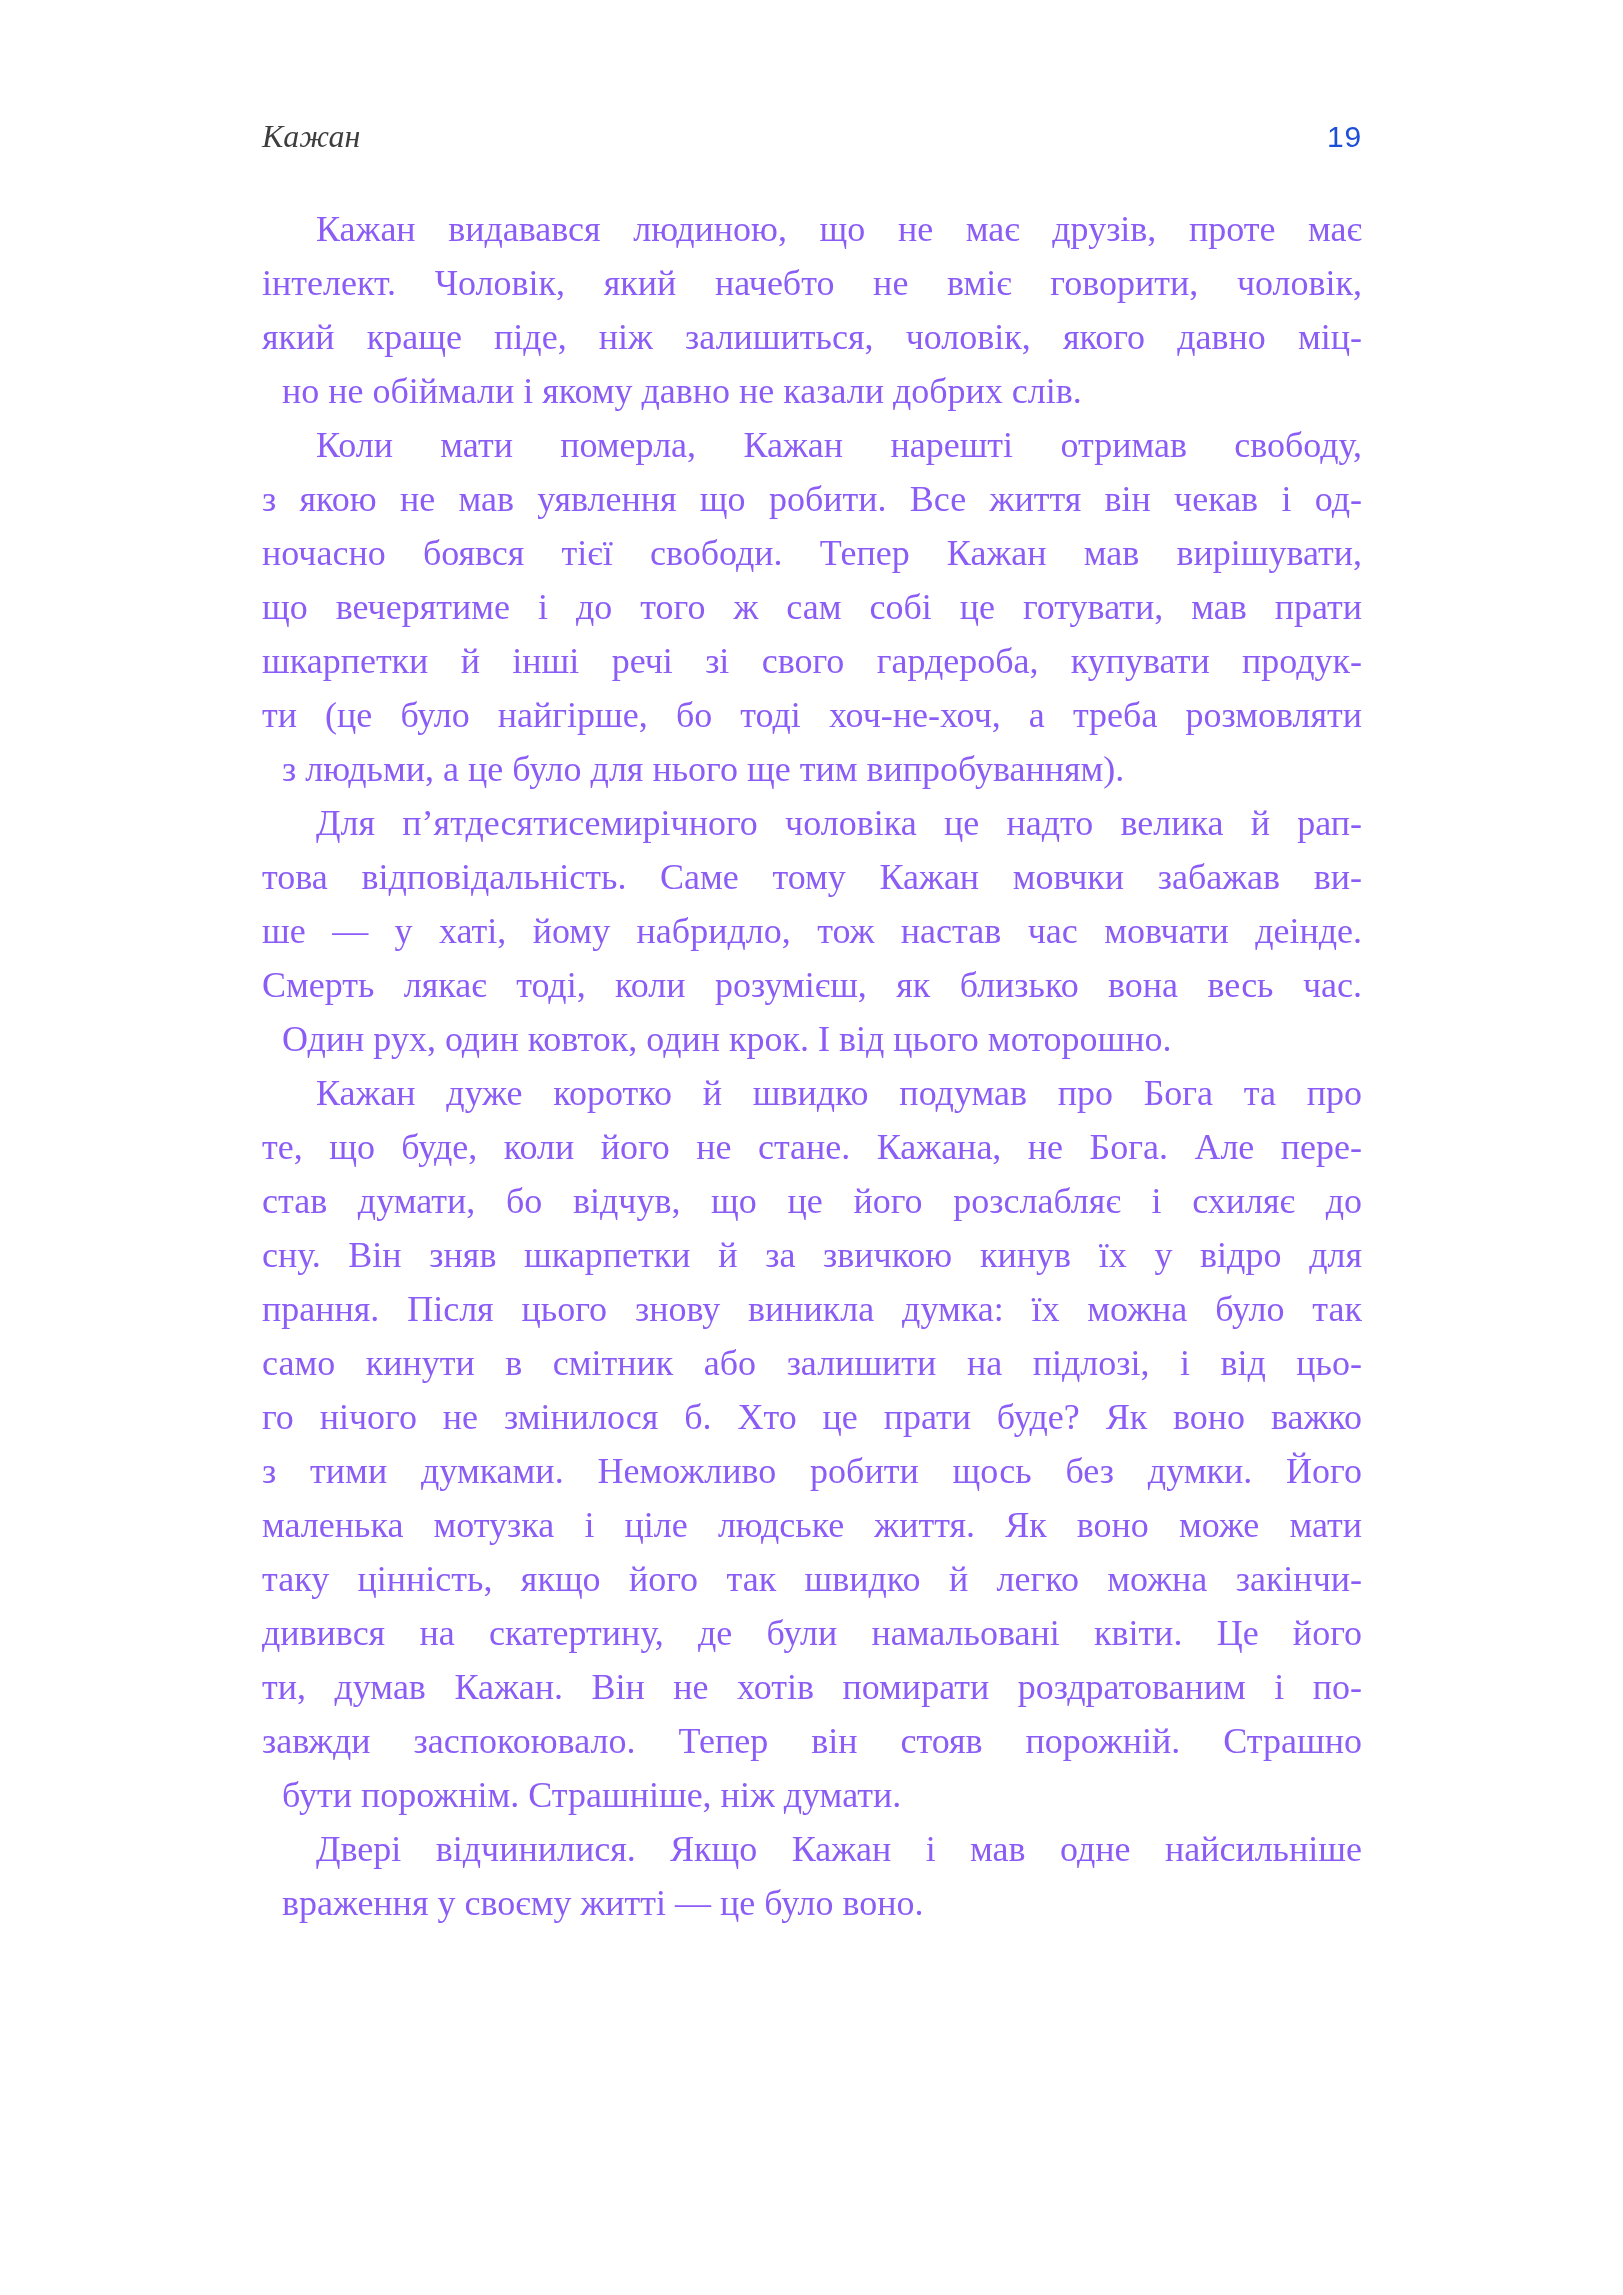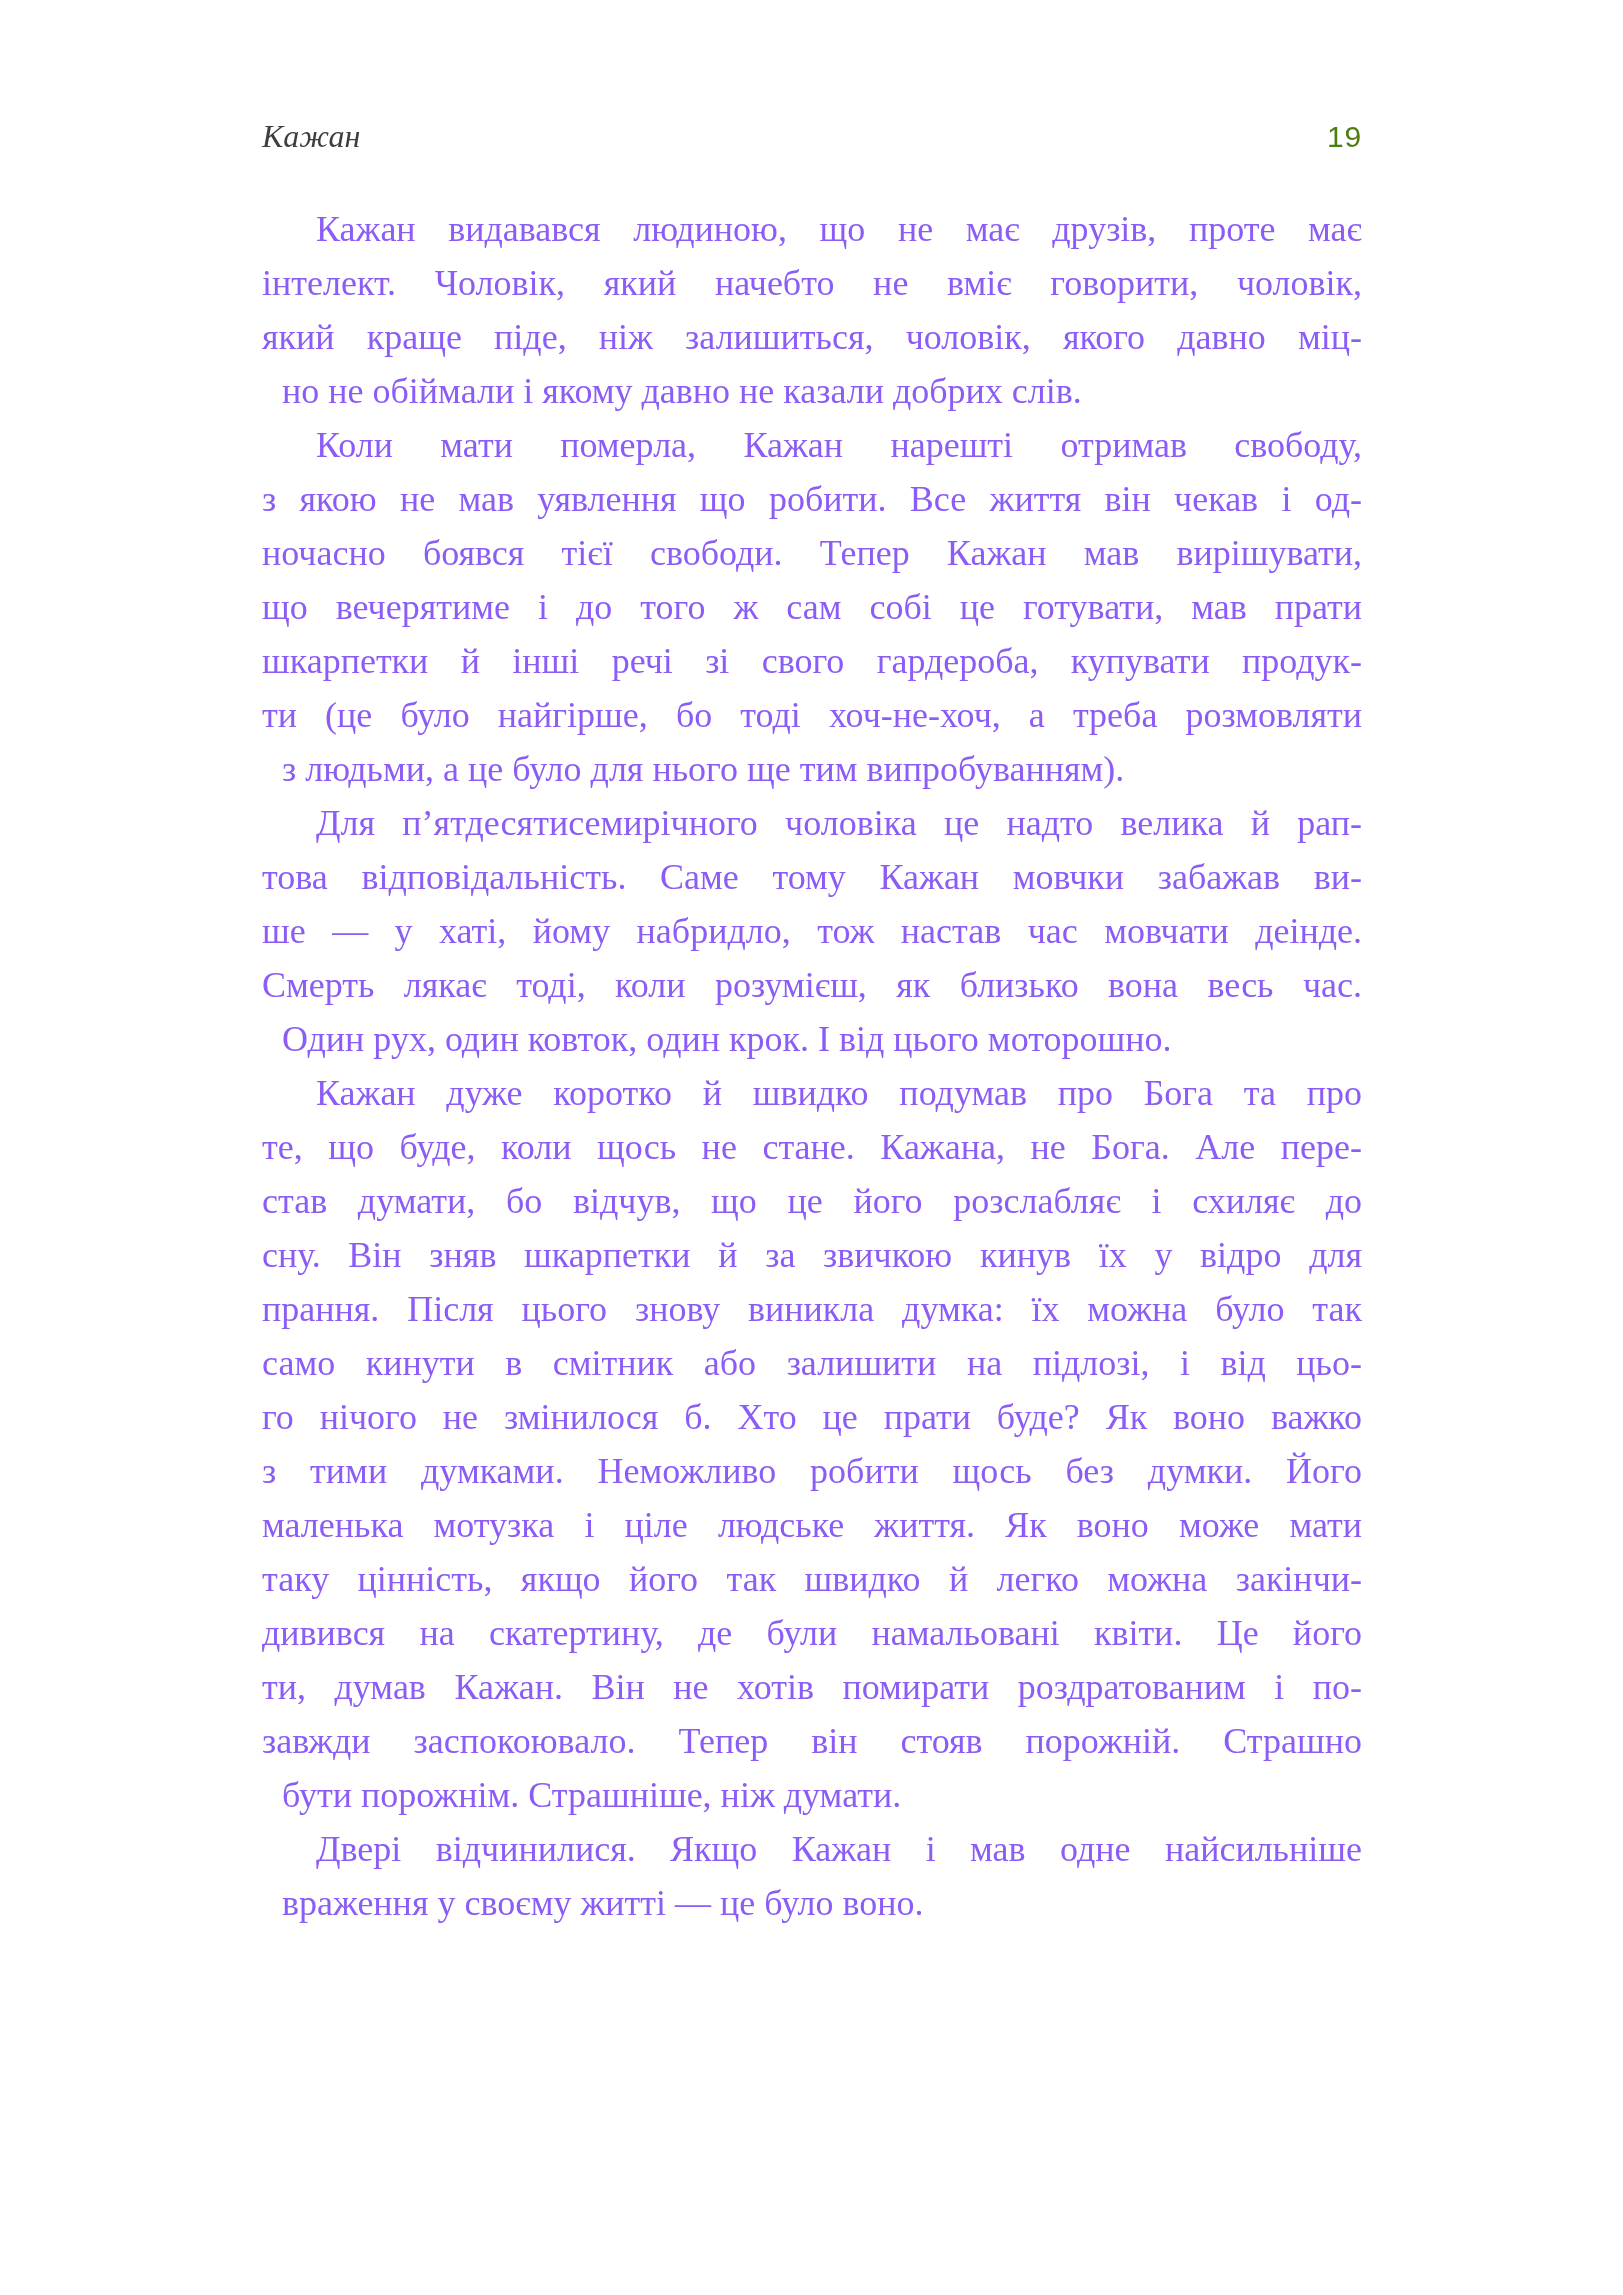"19" .page-number { color: #4d7c0f -> #1d4ed8 }
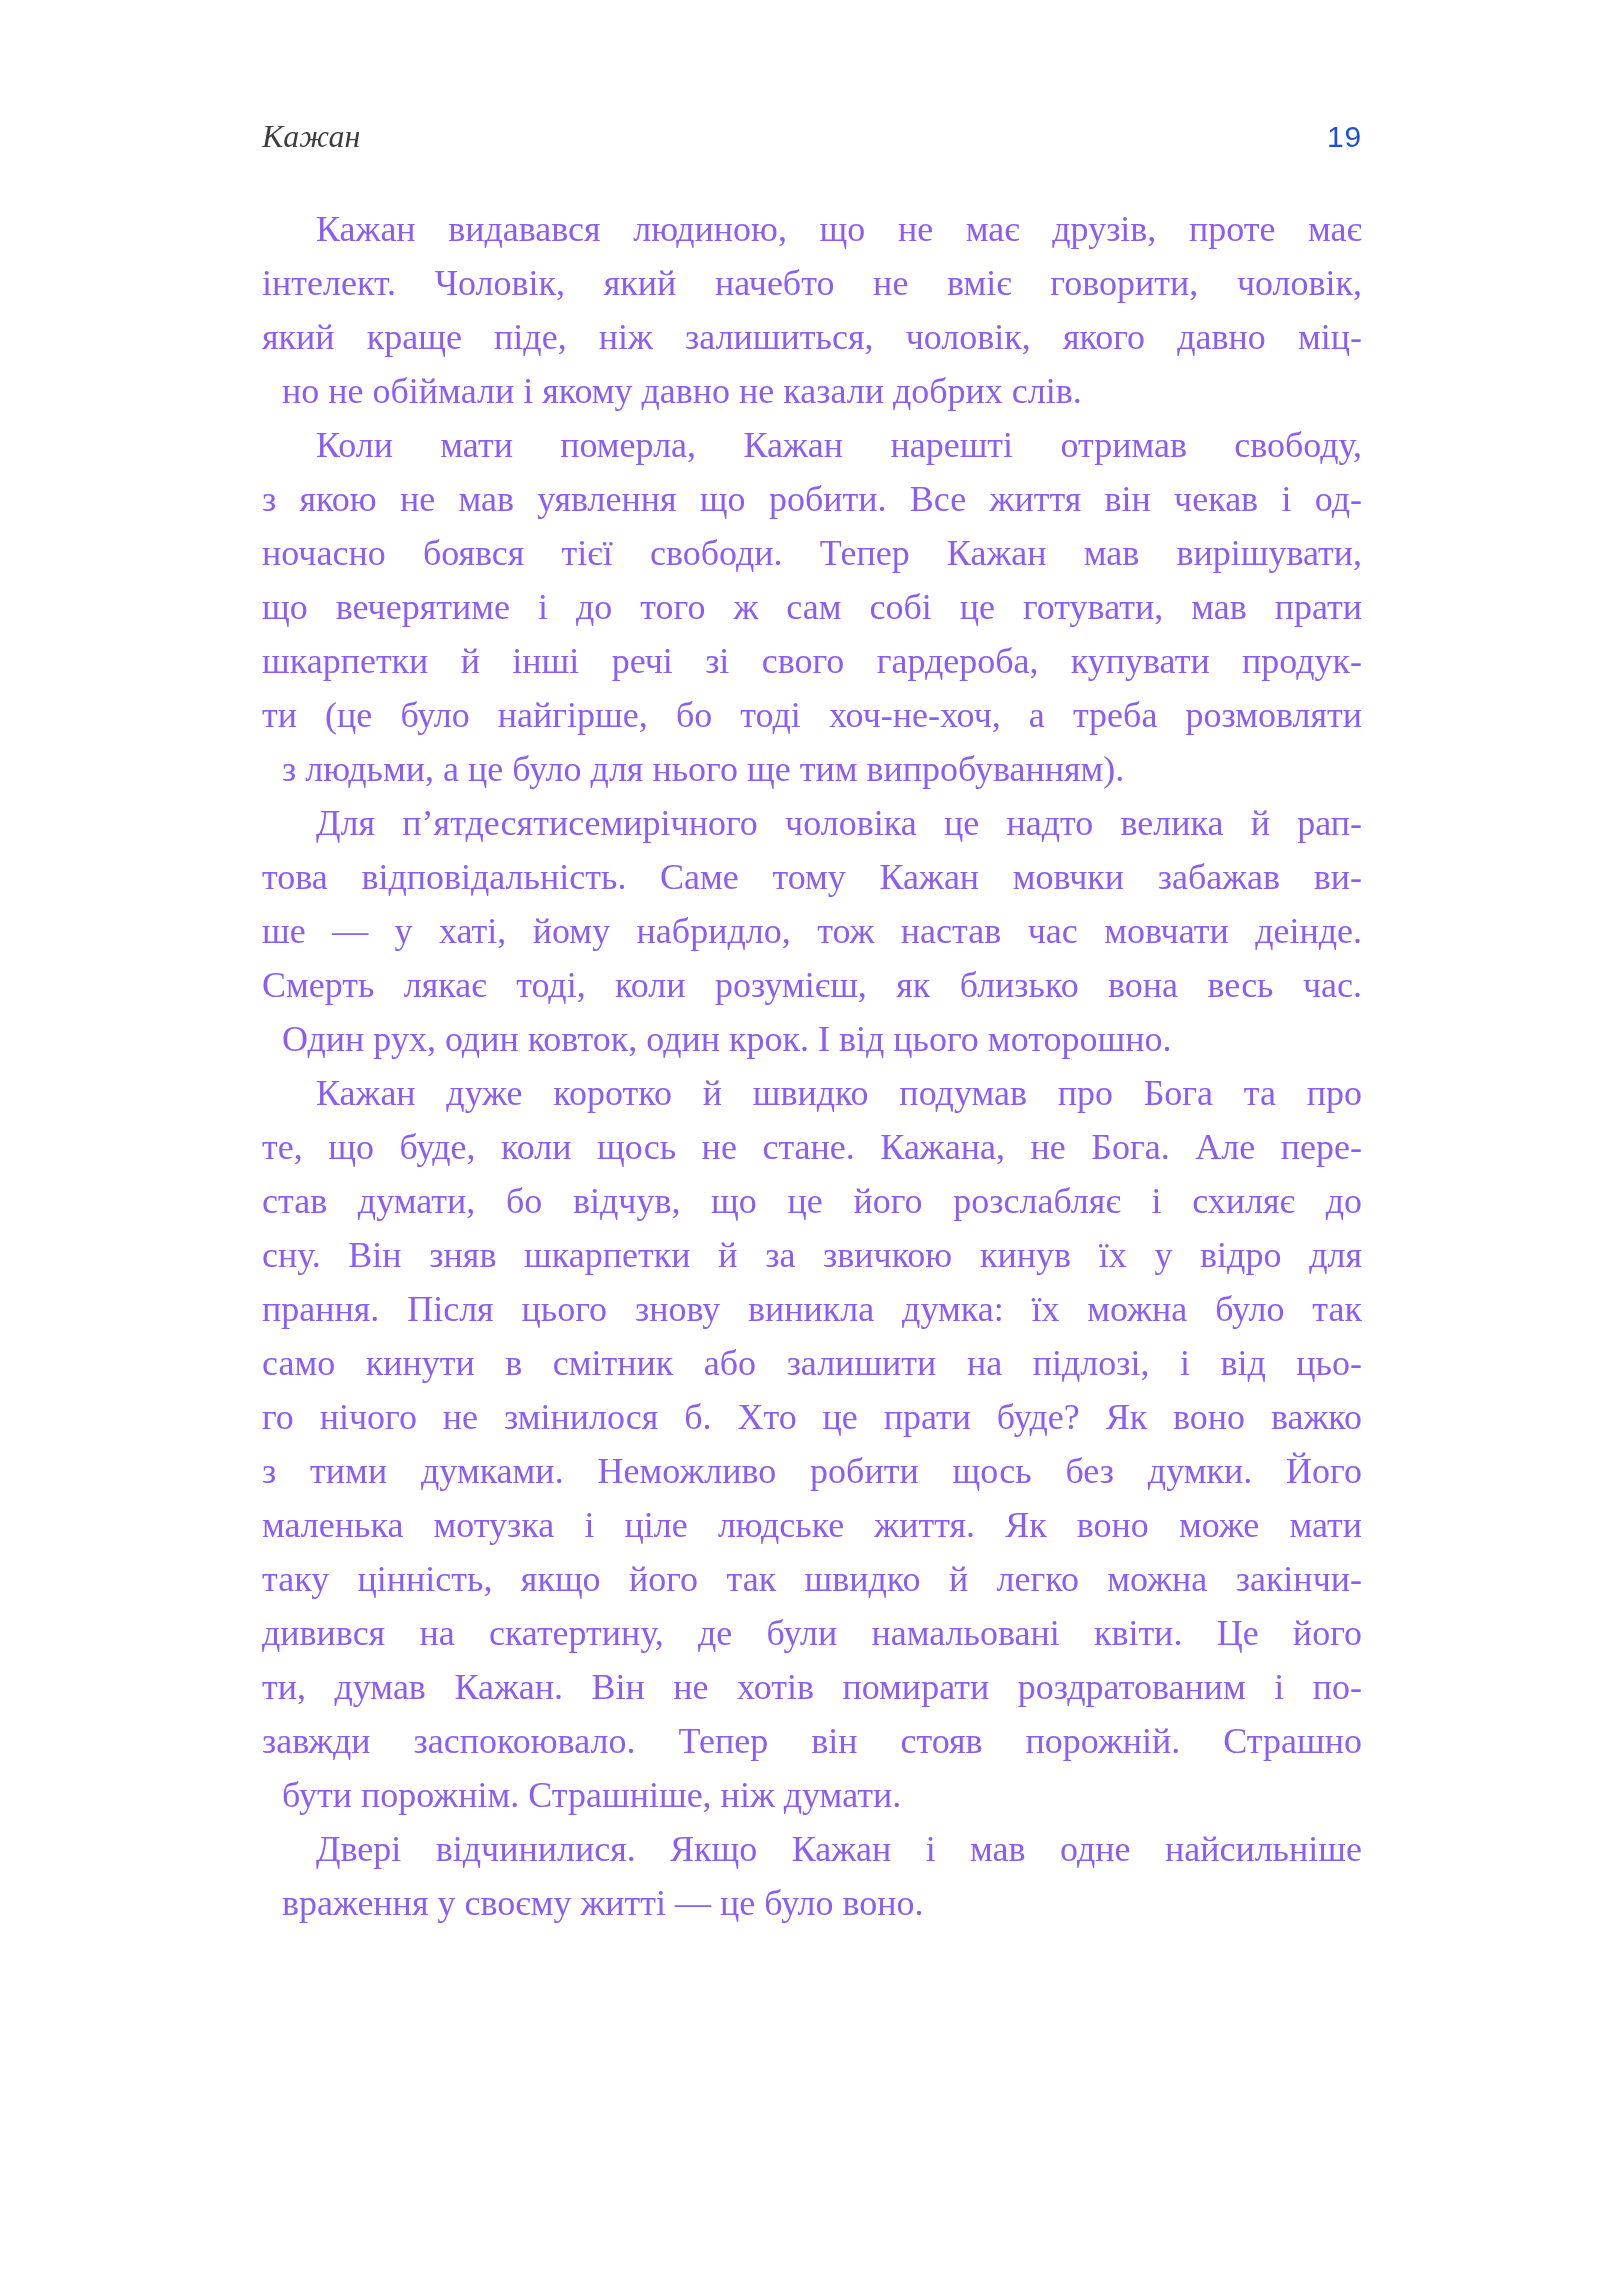"те, що буде, коли щось" div.line { text: щось -> його }
